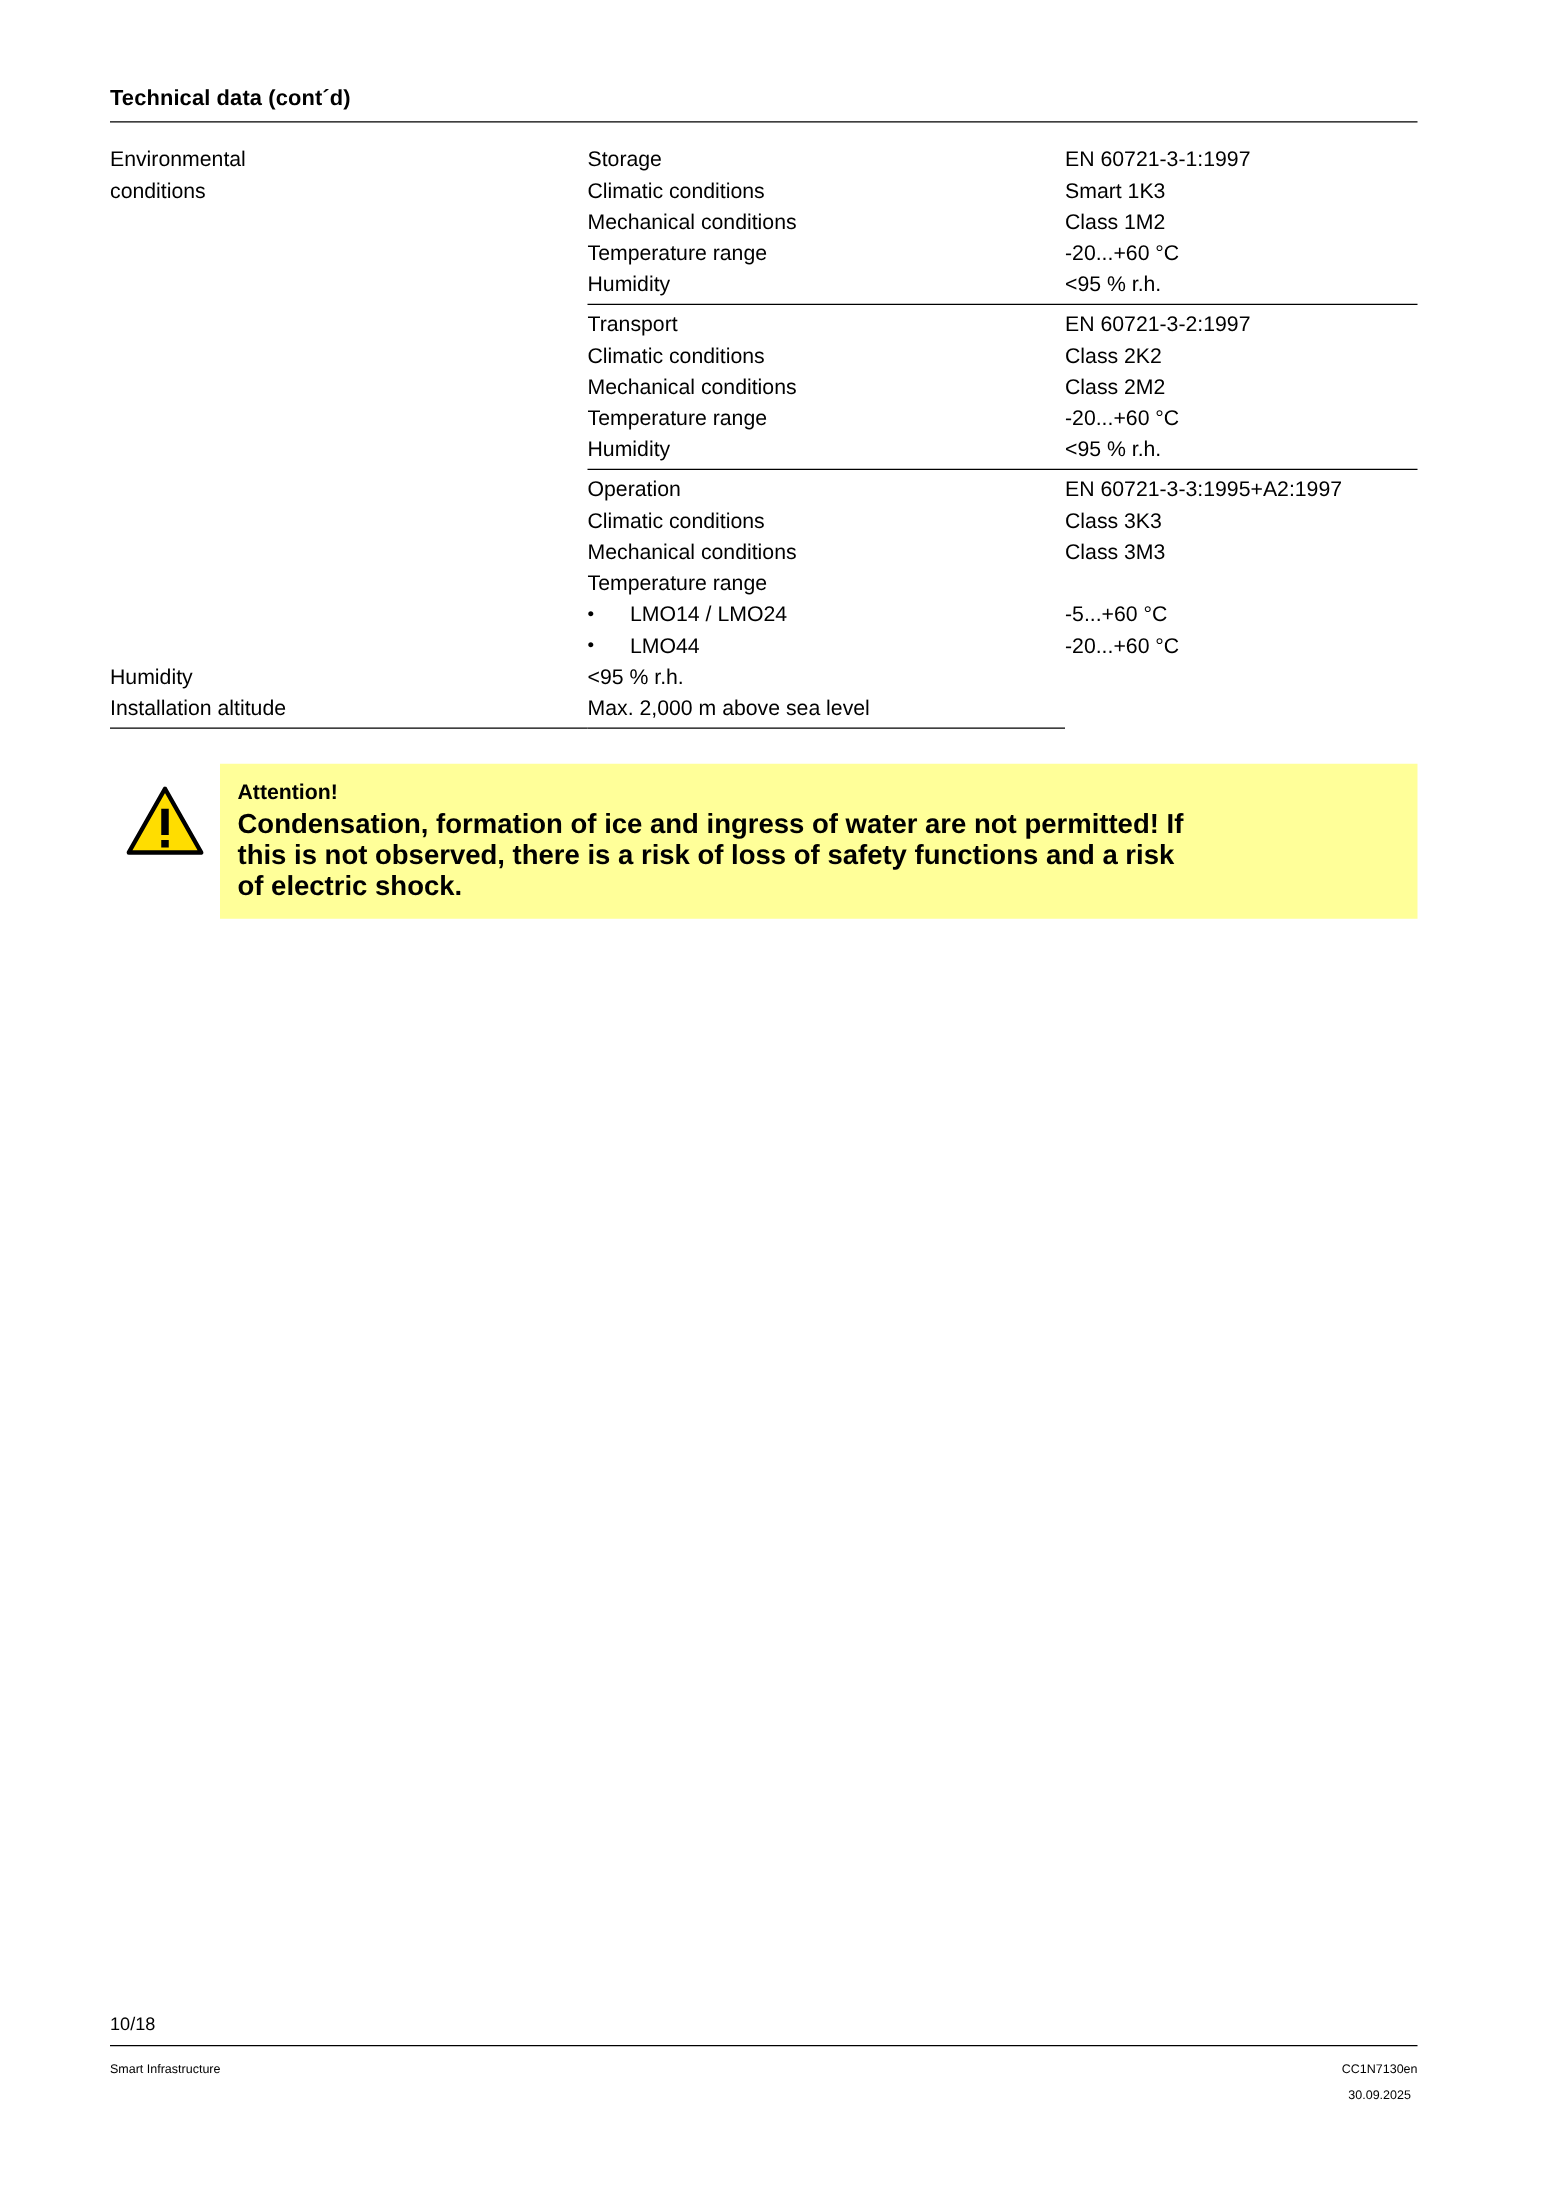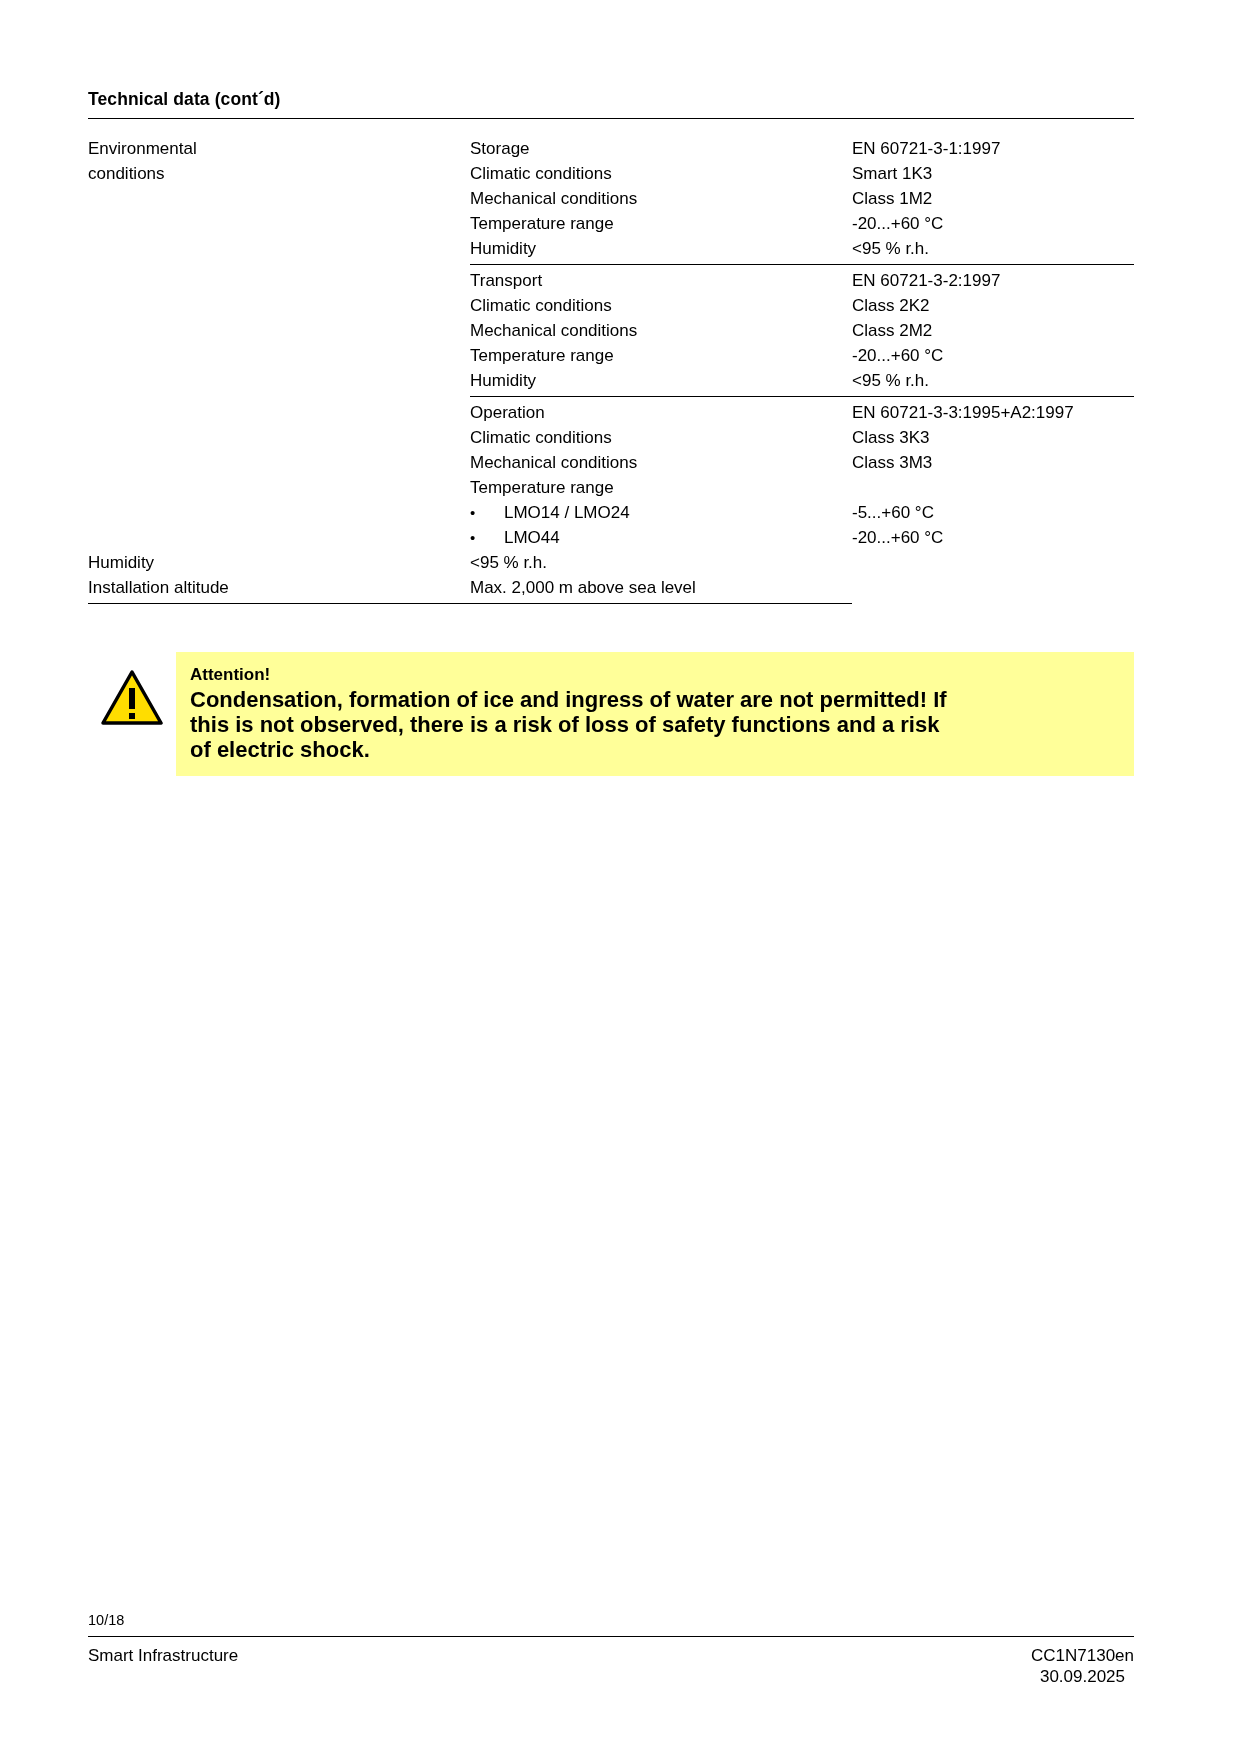"Technical data (cont´d)" .content { top: 89px -> 68px }
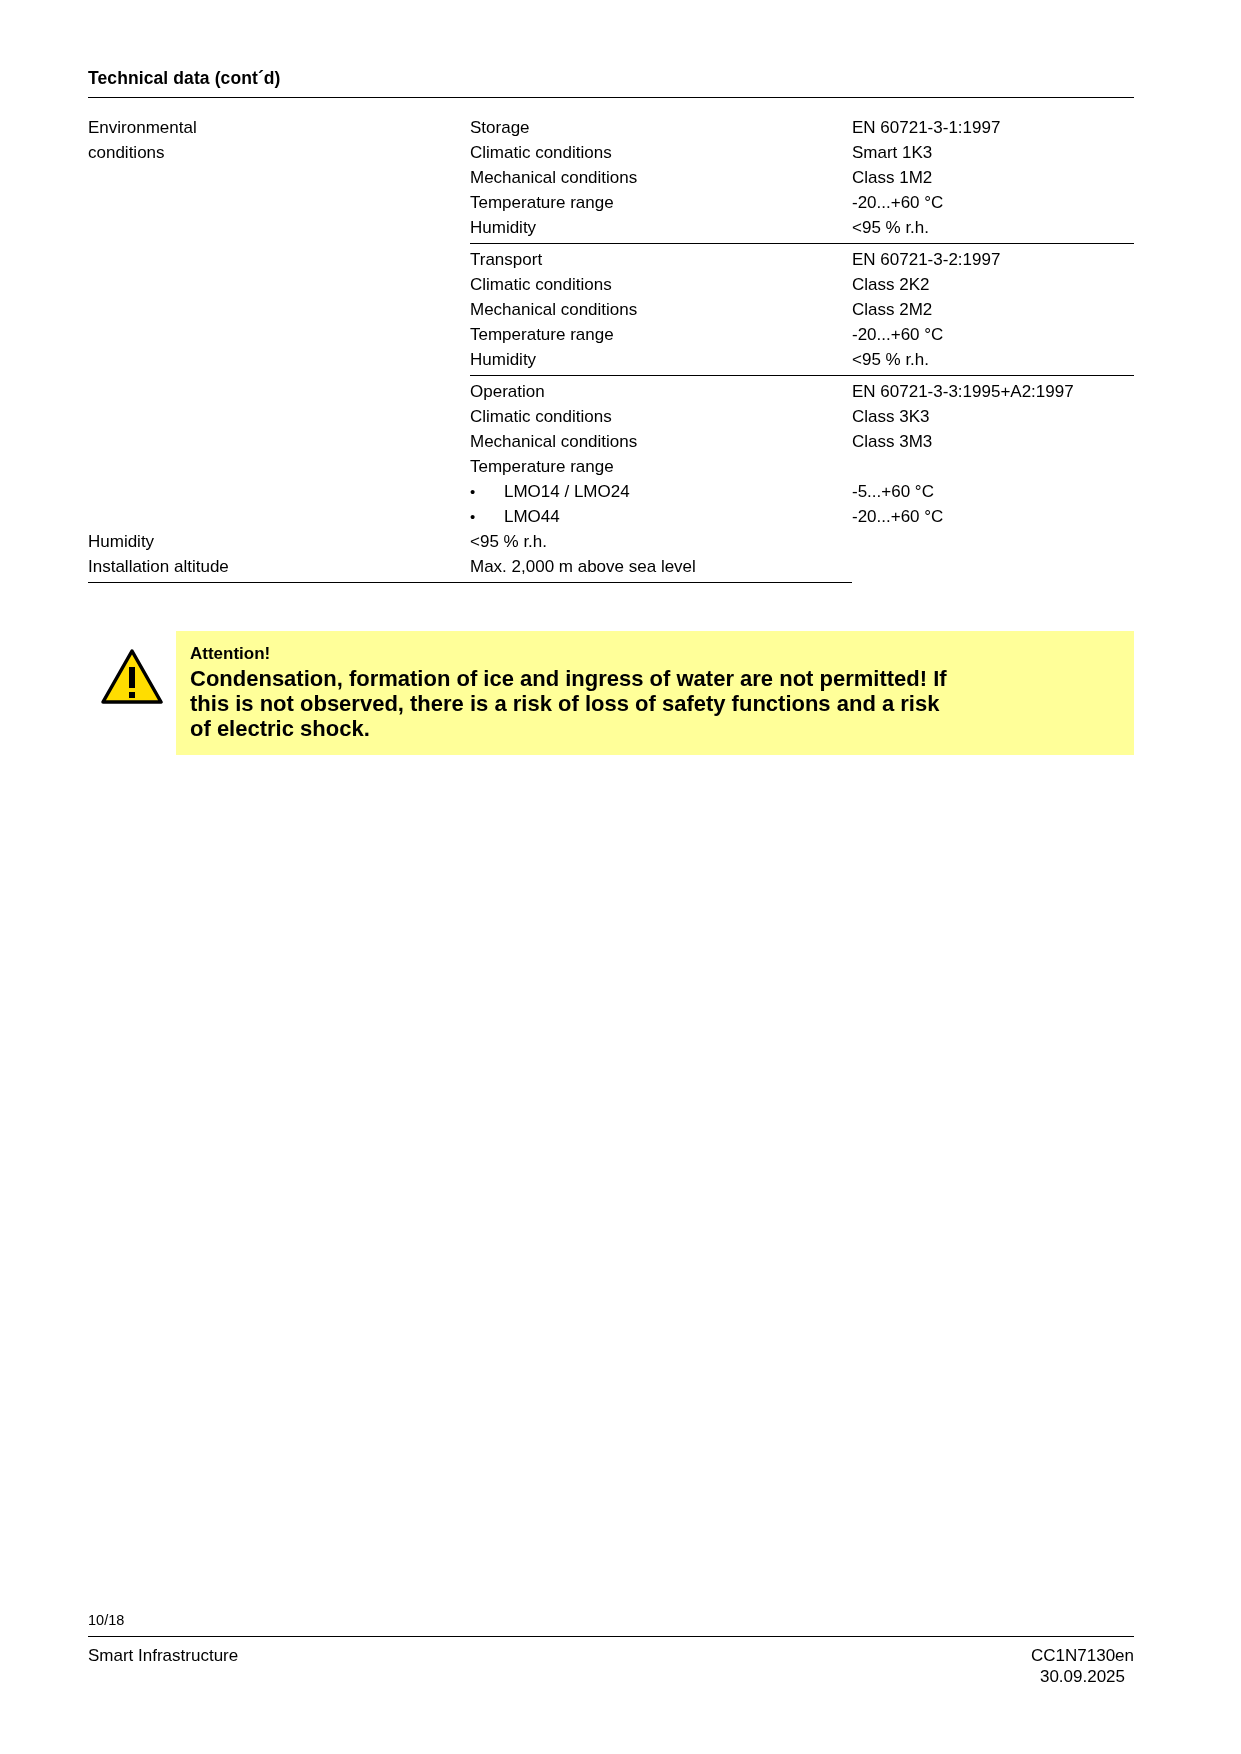"Attention!" .attention-wrap { margin-top: 48px -> 28px }
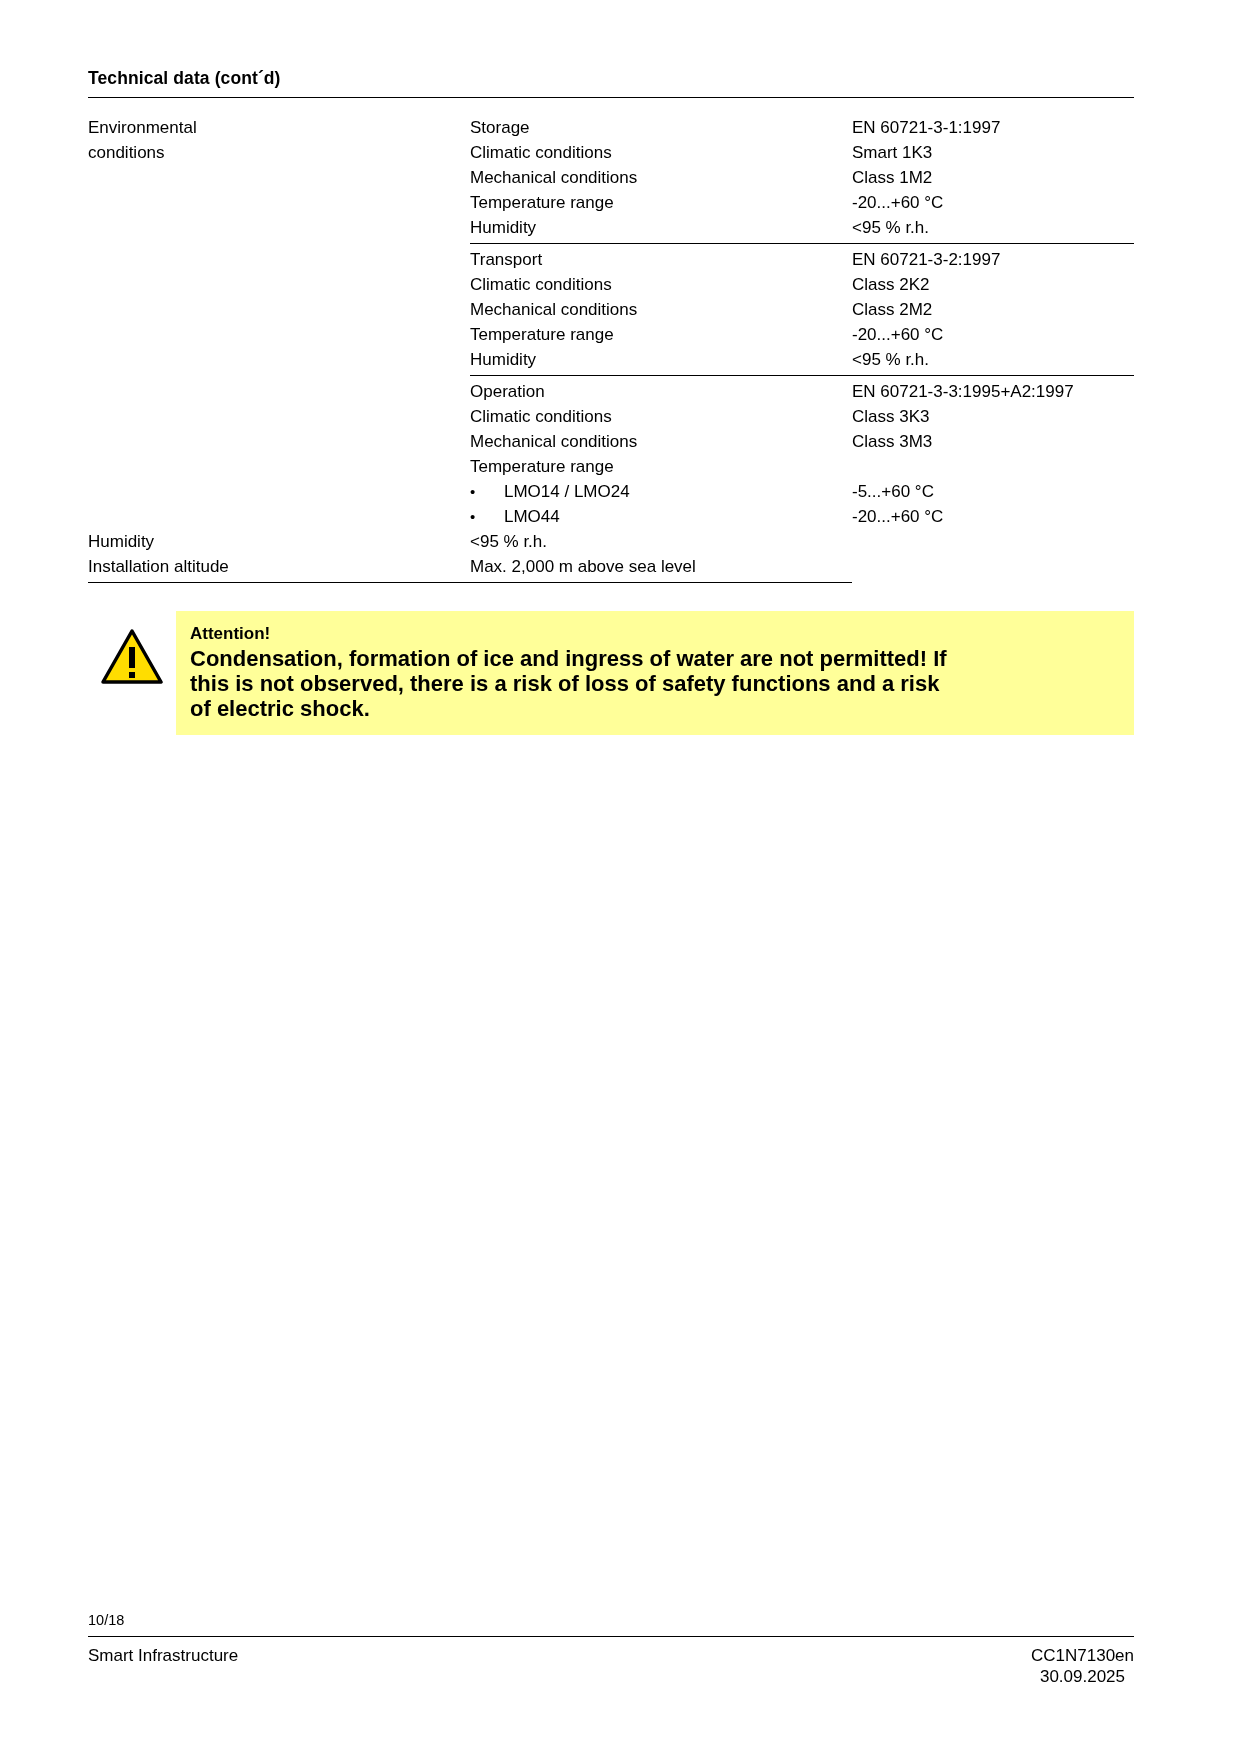"Smart Infrastructure" .footer-row { font-size: 17px -> 10px }
